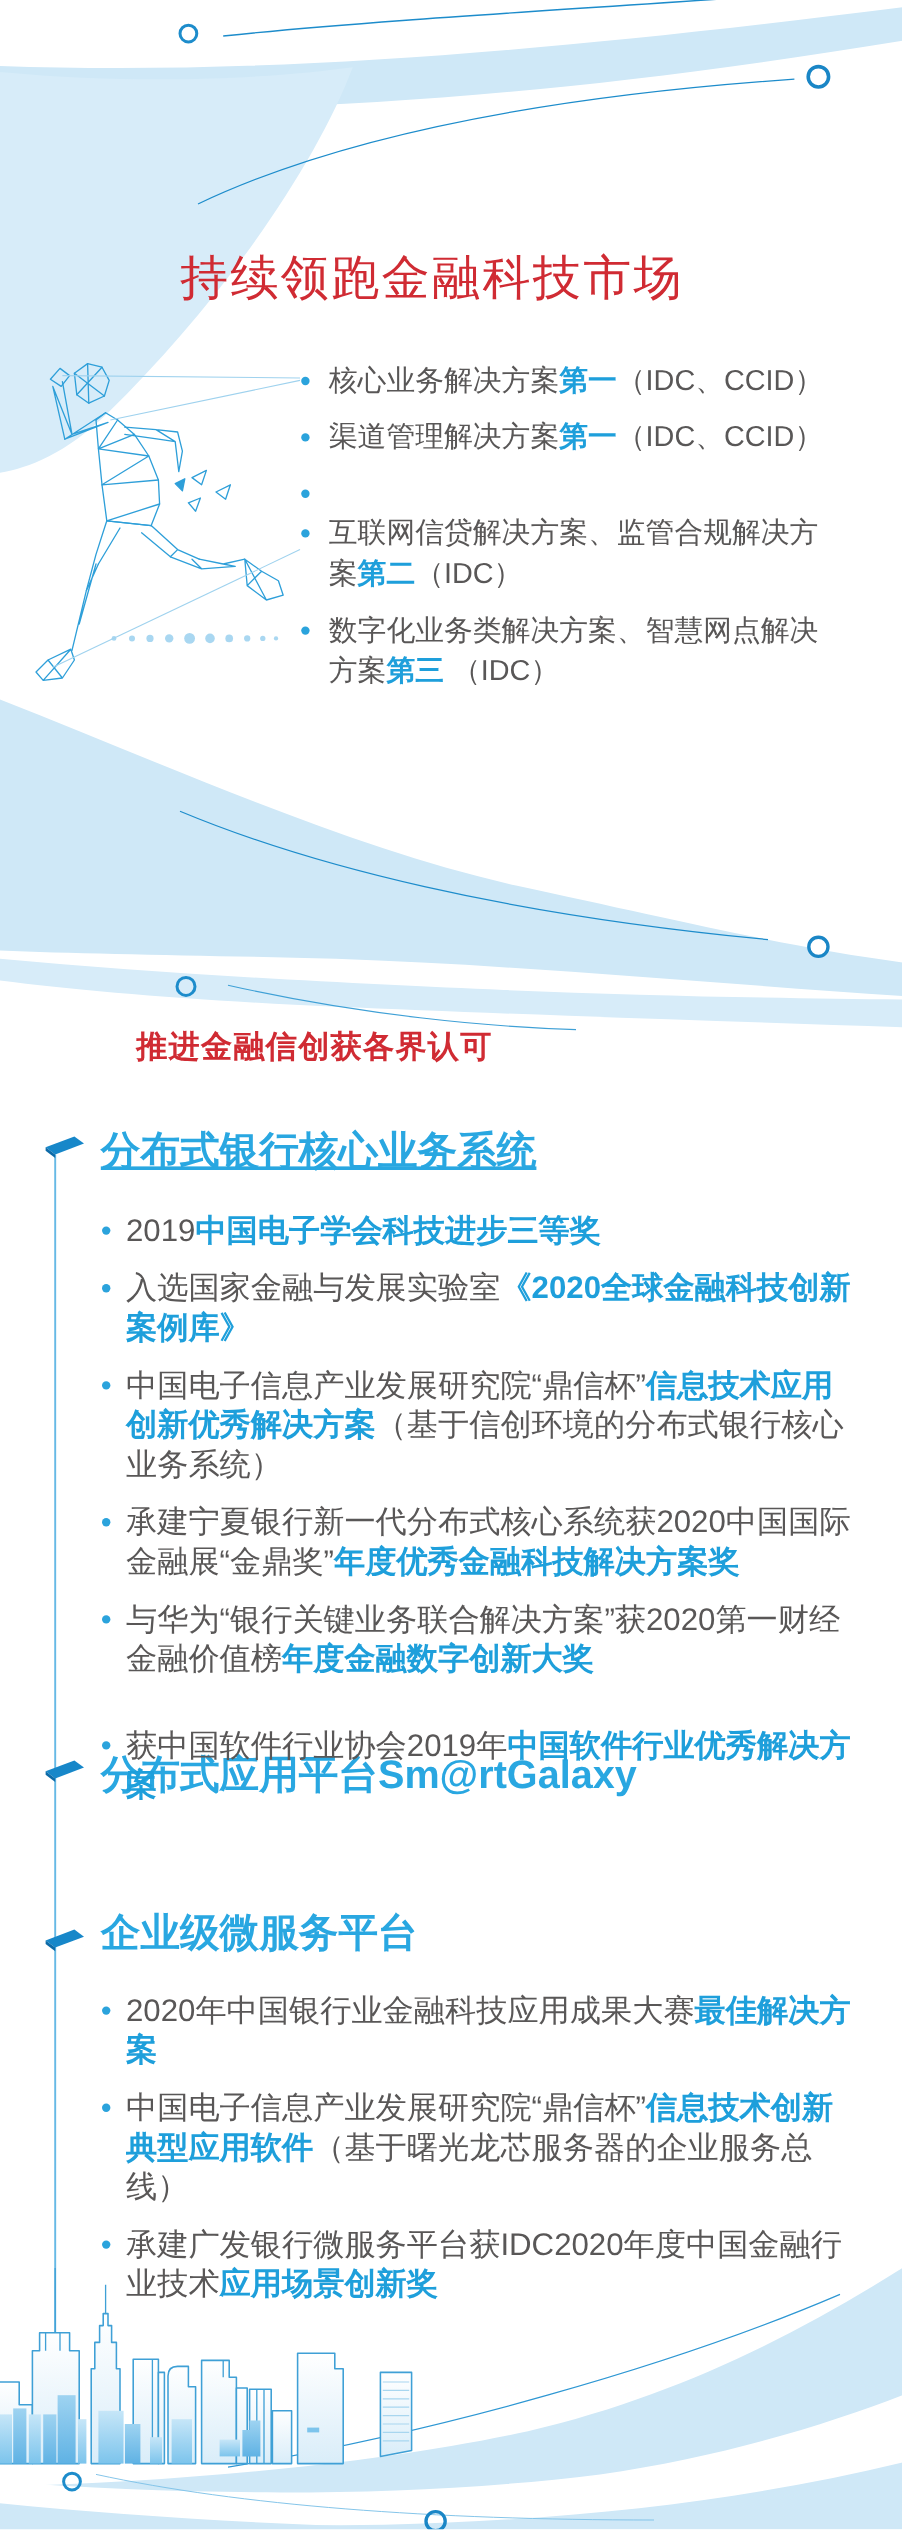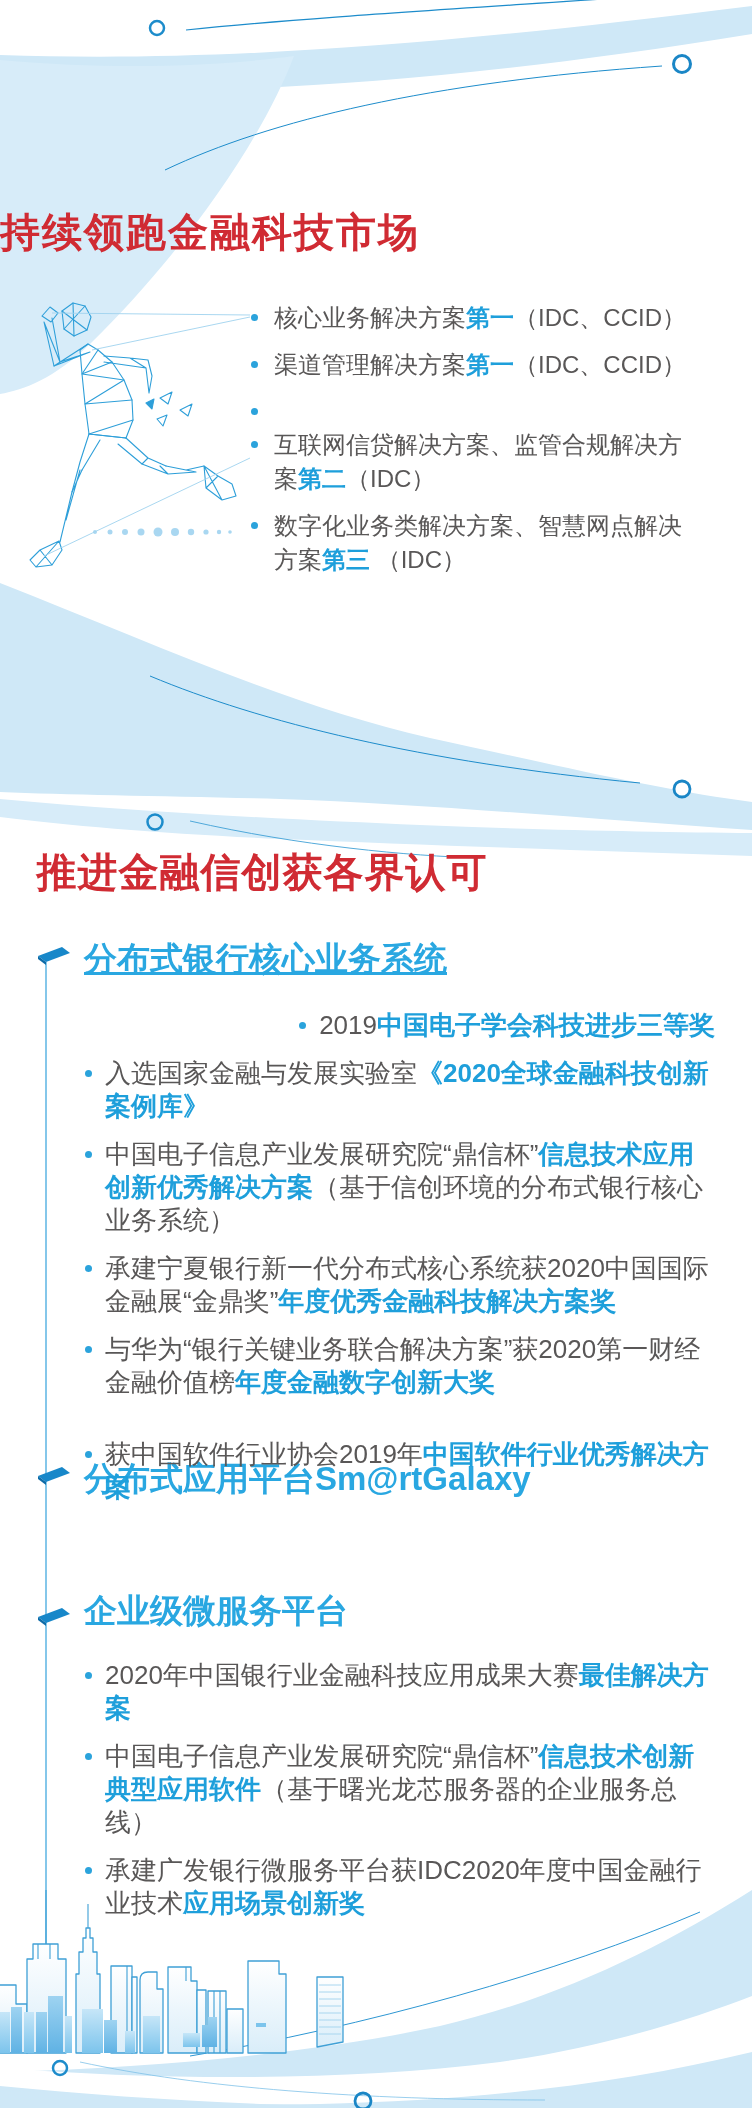"持续领跑金融科技市场" .title1 { font-weight: bold -> normal; text-align: left -> center }
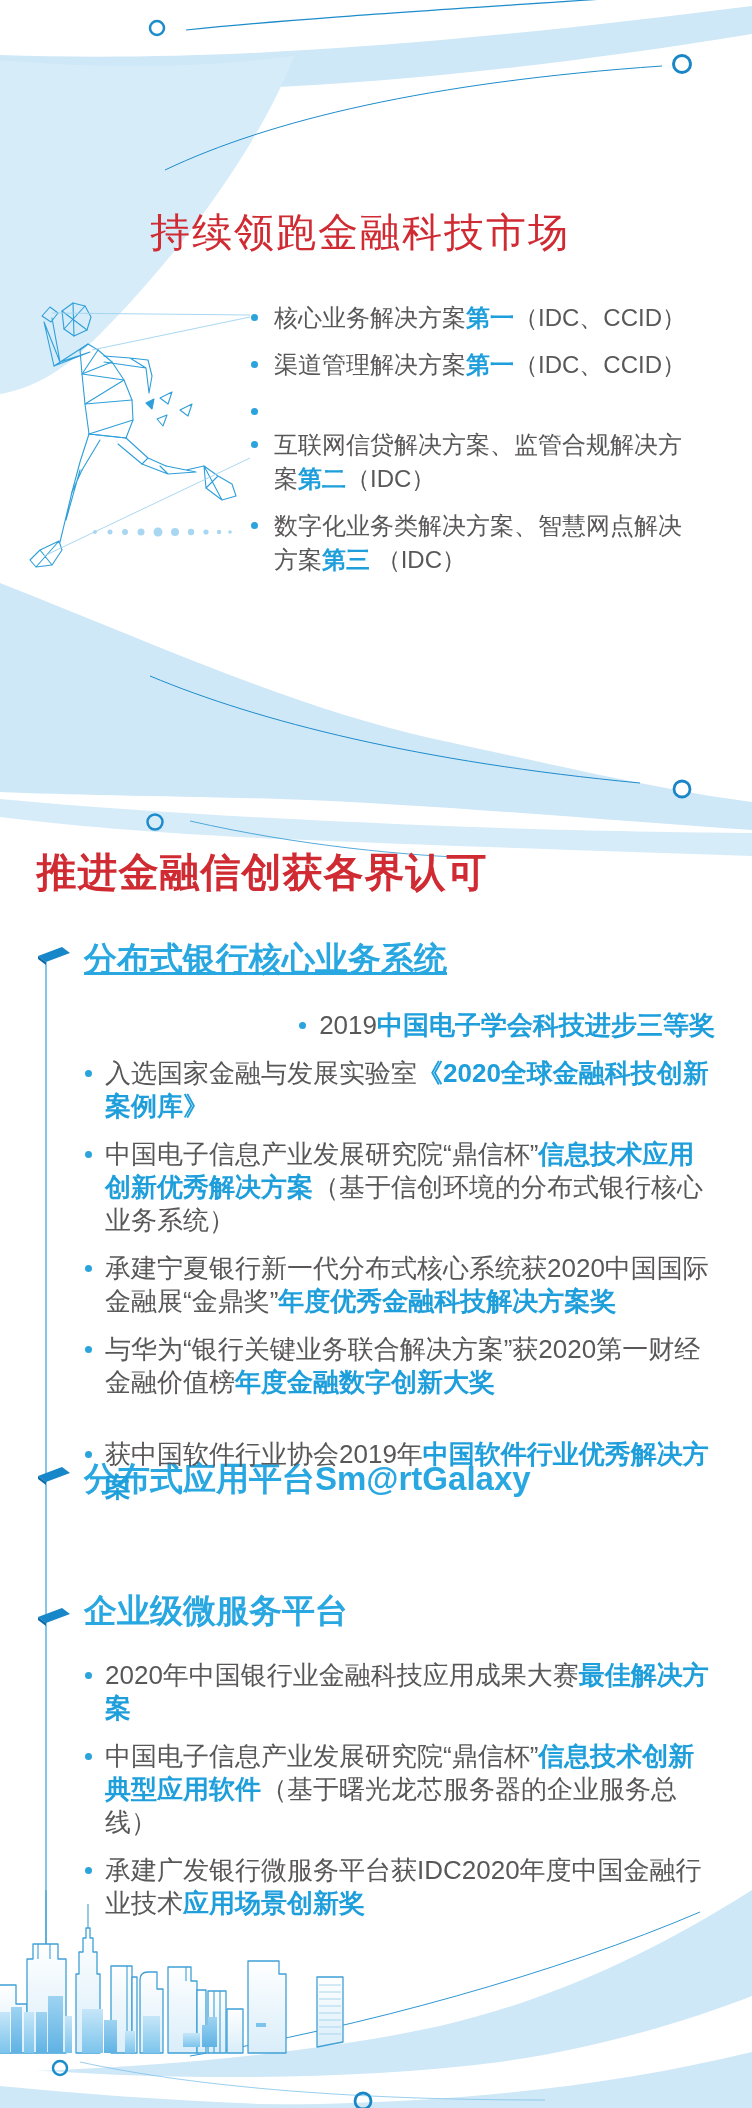"推进金融信创获各界认可" .title2 { font-size: 40px -> 26px }
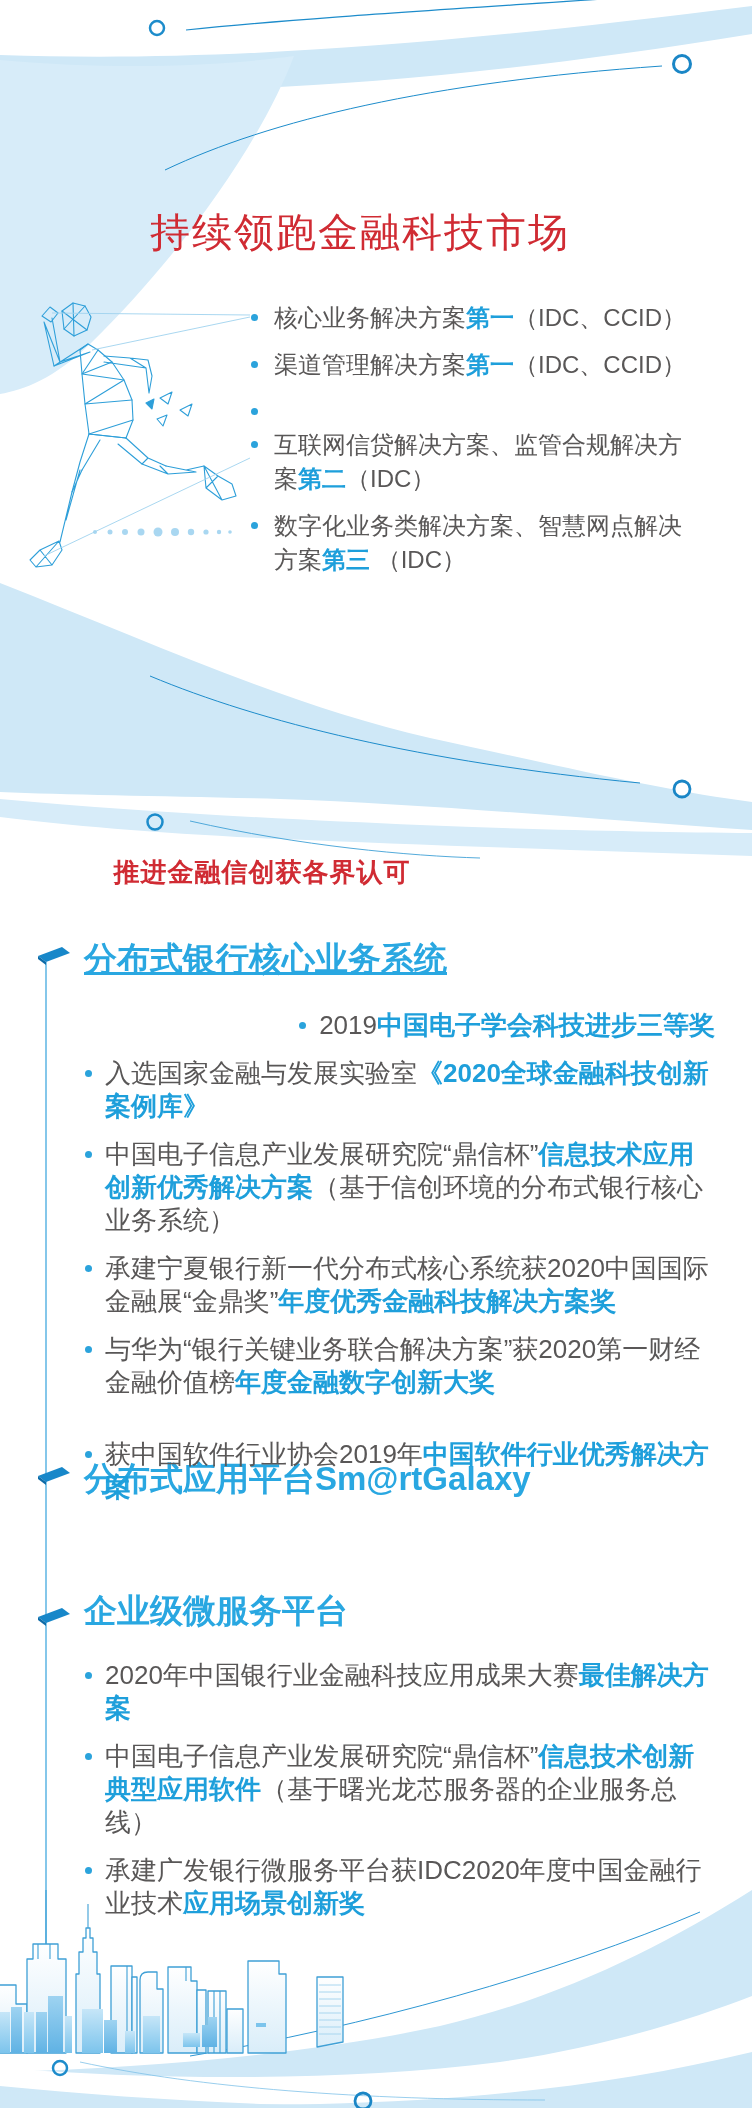"2019中国电子学会科技进步三等奖" .s2 .bullet-item { justify-content: flex-end -> none }
